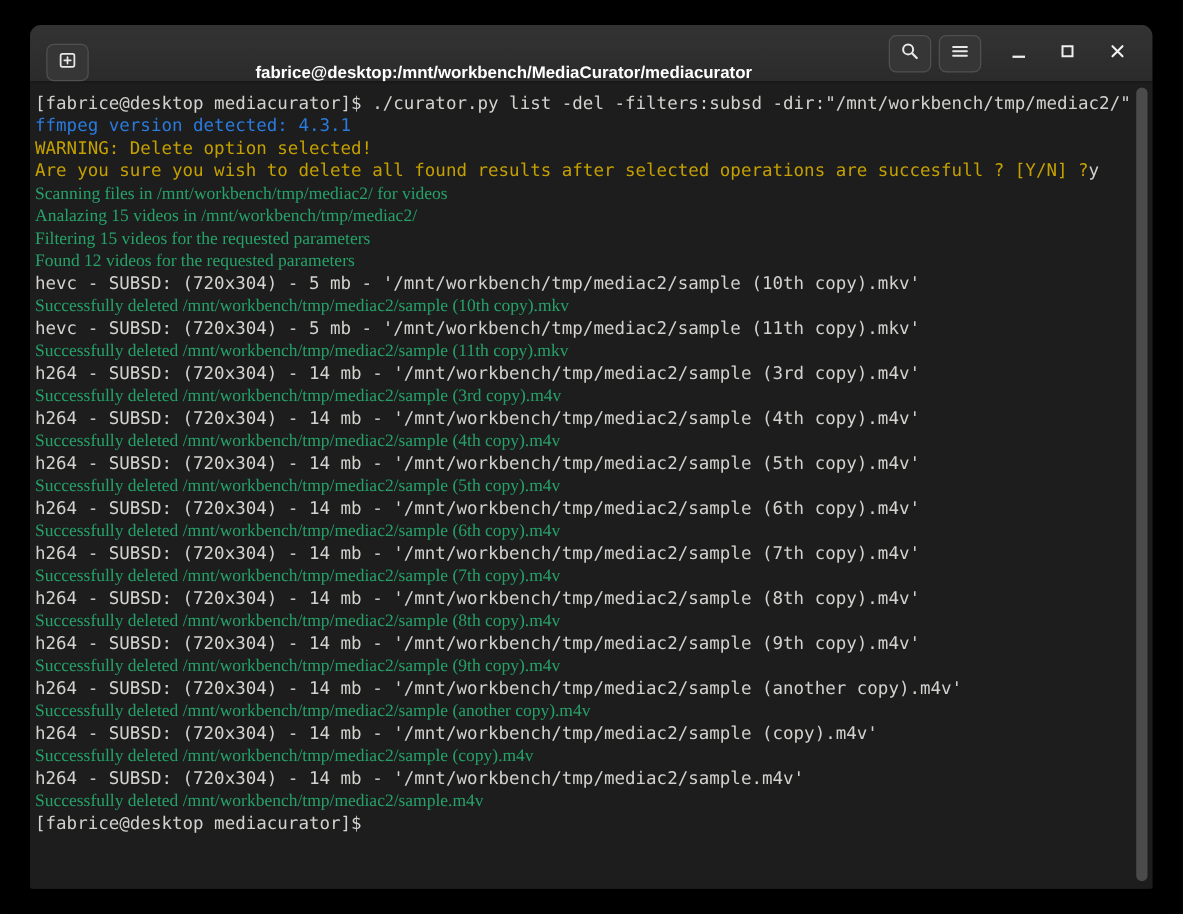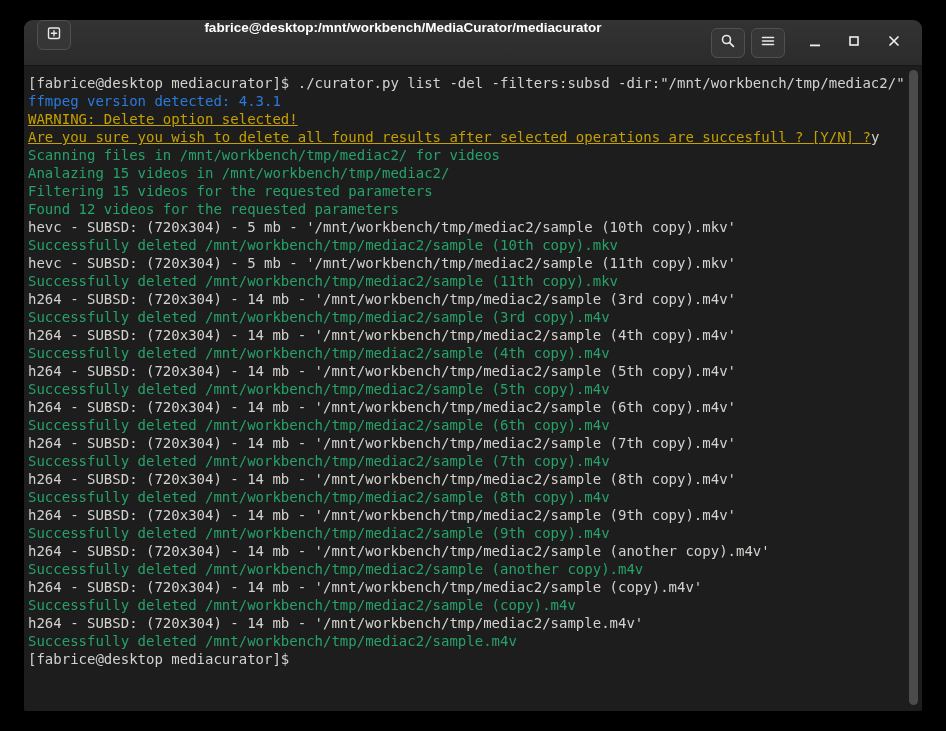"fabrice@desktop:/mnt/workbench/MediaCura" .titlebar { align-items: flex-start -> flex-end }
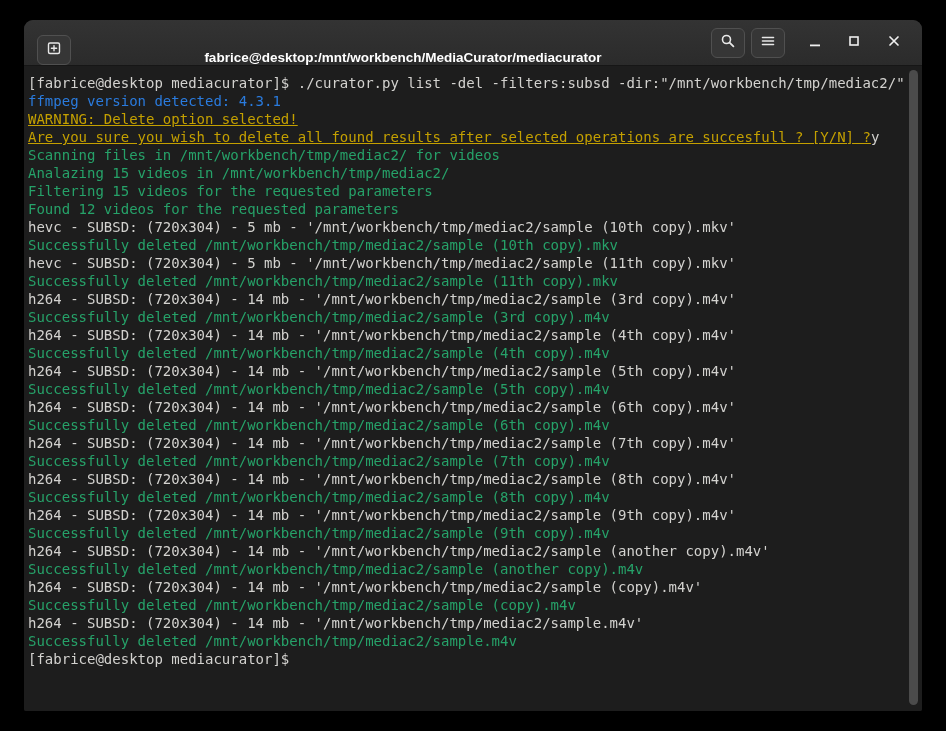"WARNING: Delete option selected!" .seg-yellow { text-decoration: underline -> none }
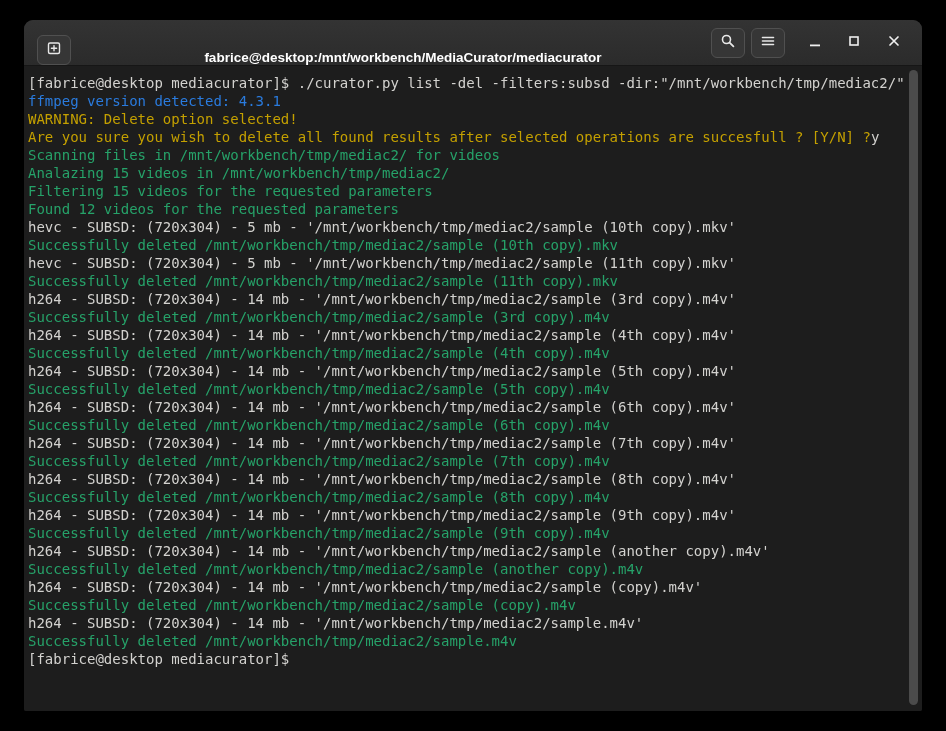"Scanning files in" .seg-green { font-family: none -> Liberation Serif, serif }
